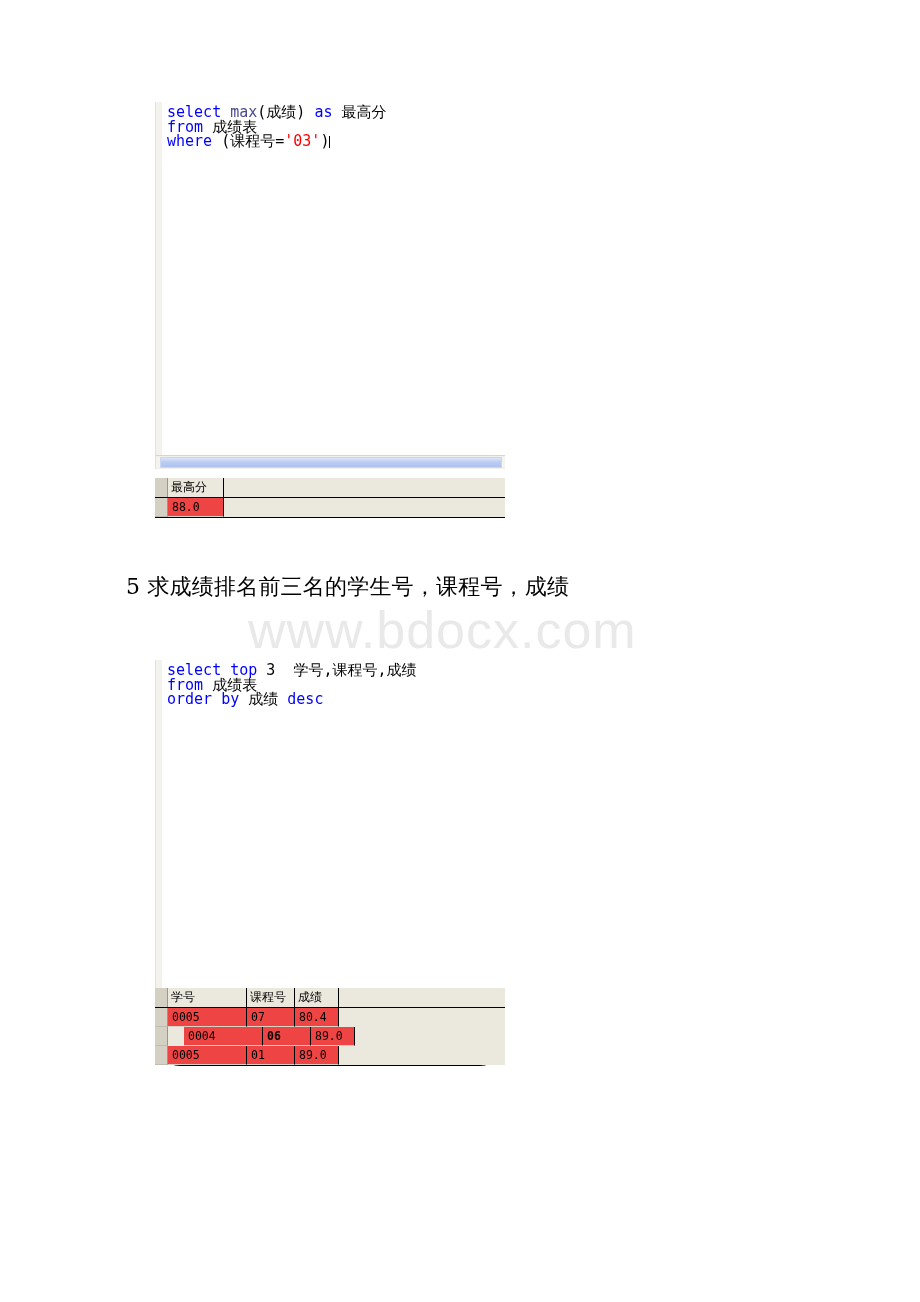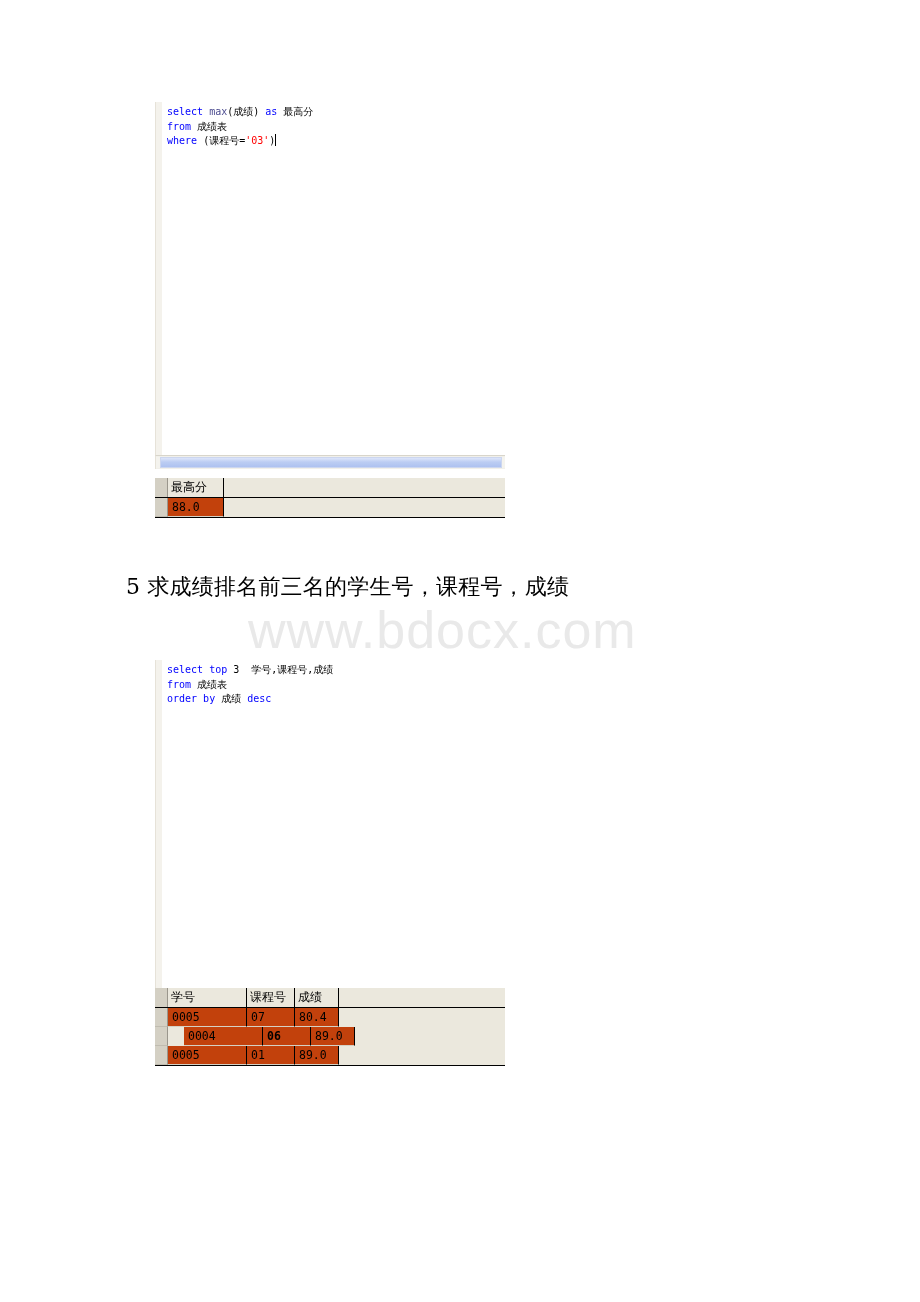"select max(成绩) as 最高分 from" .code { font-size: 10px -> 15px }
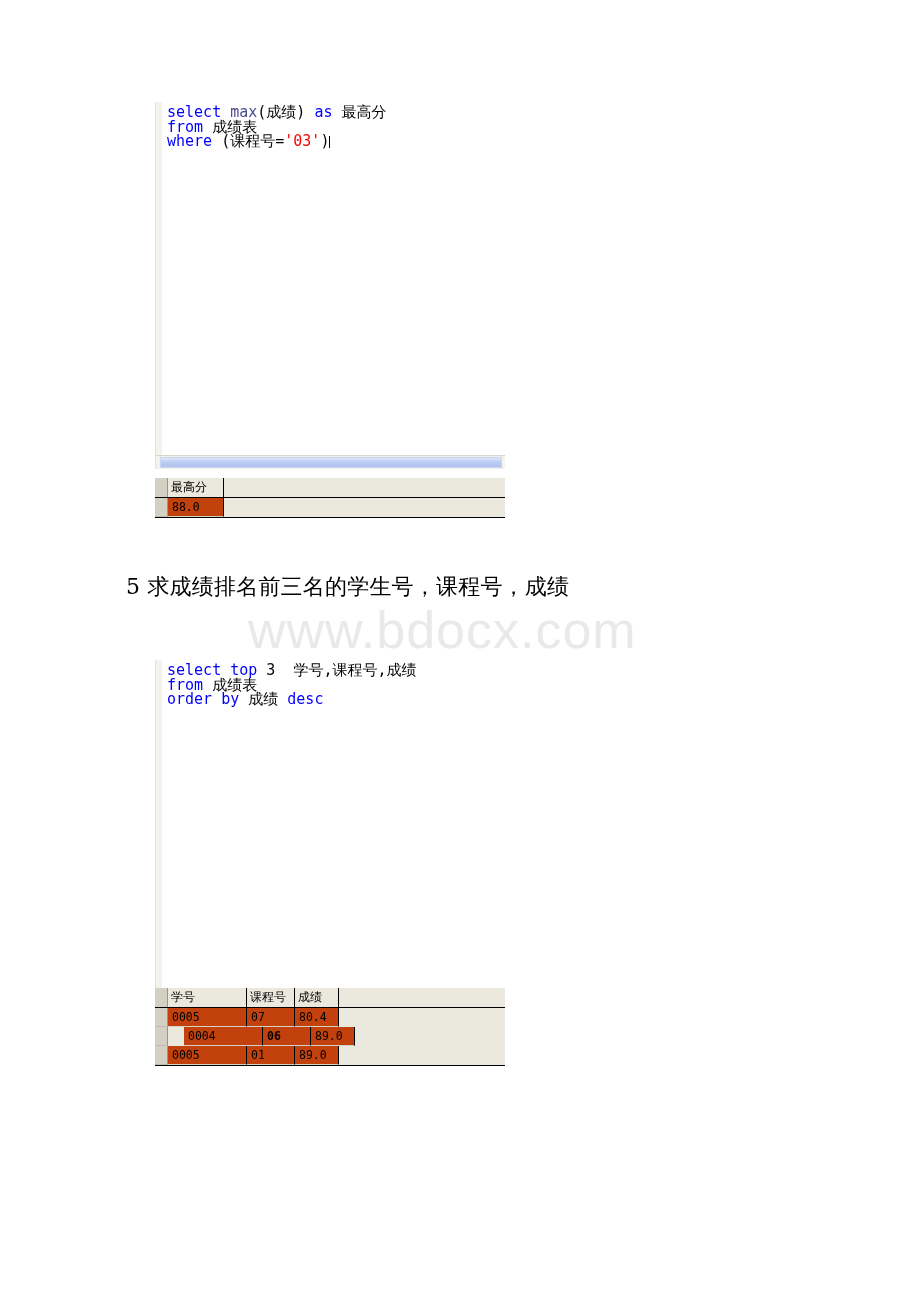"88.0" .cell { background: #c2410c -> #ef4444 }
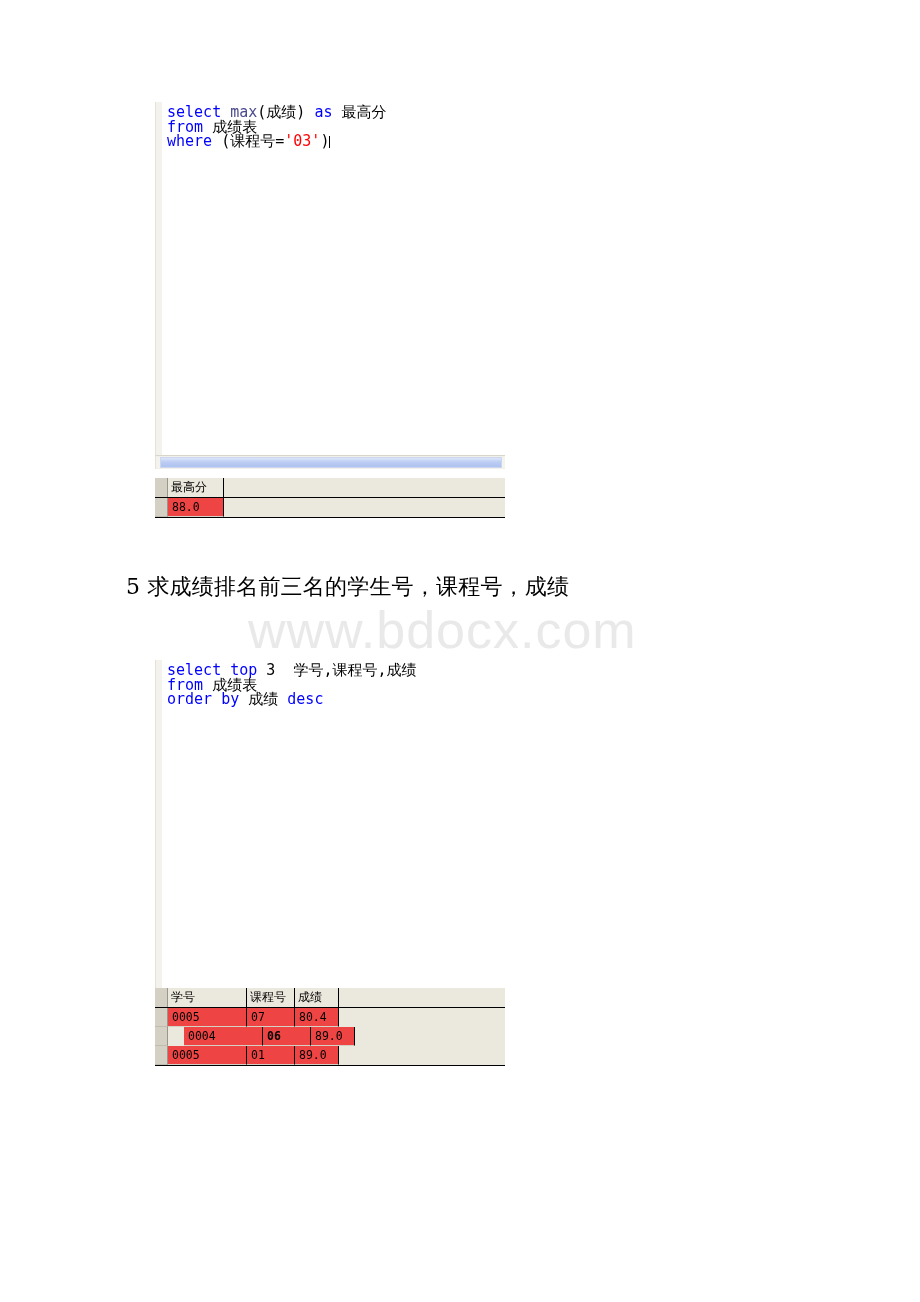"学号" div.grid { border-radius: none -> 25px }
